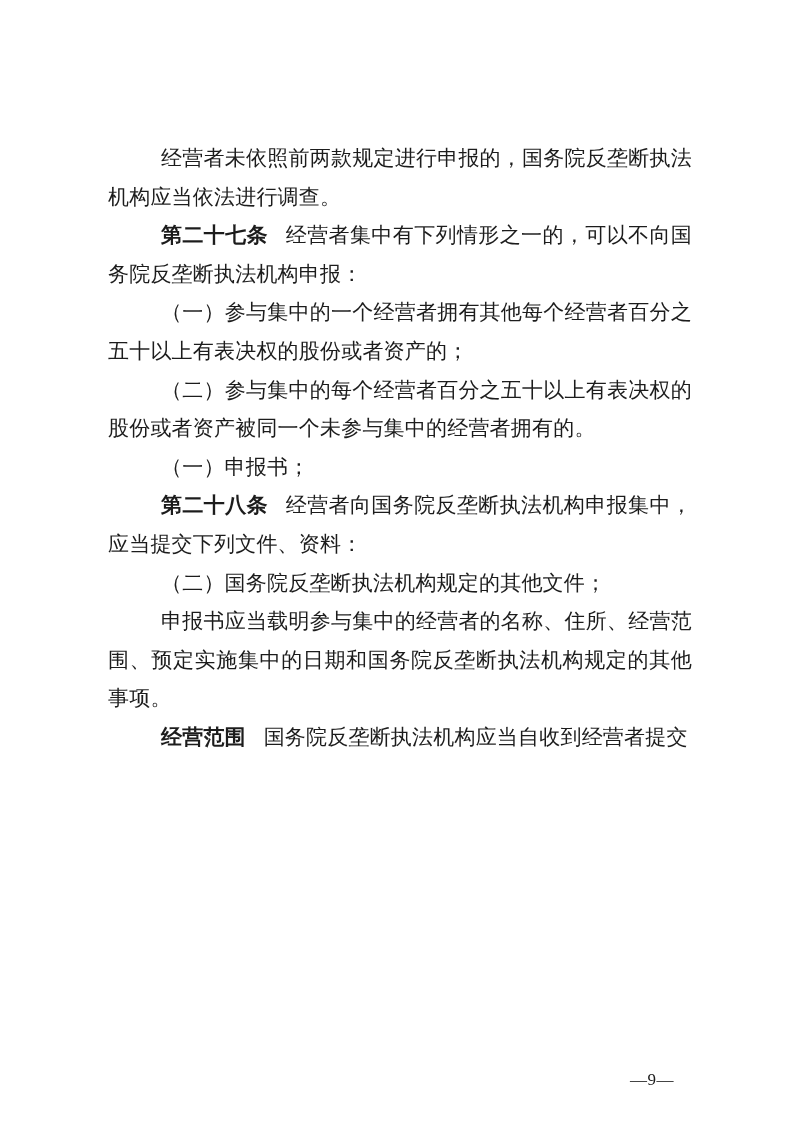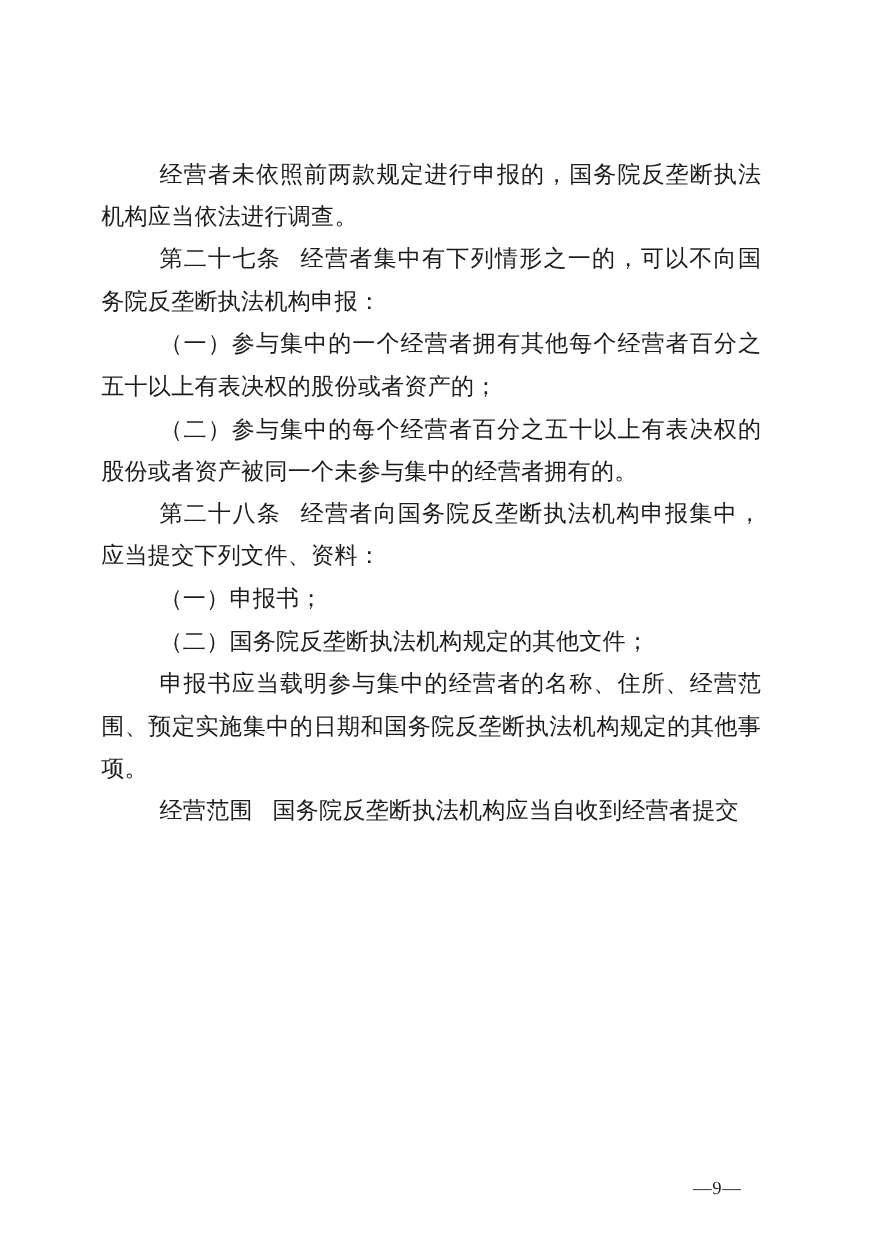"经营者未依照前两款规定进行申报的，国务院反垄断执法机构应当依法进行调查。" .para { margin-left: none -> 16px }
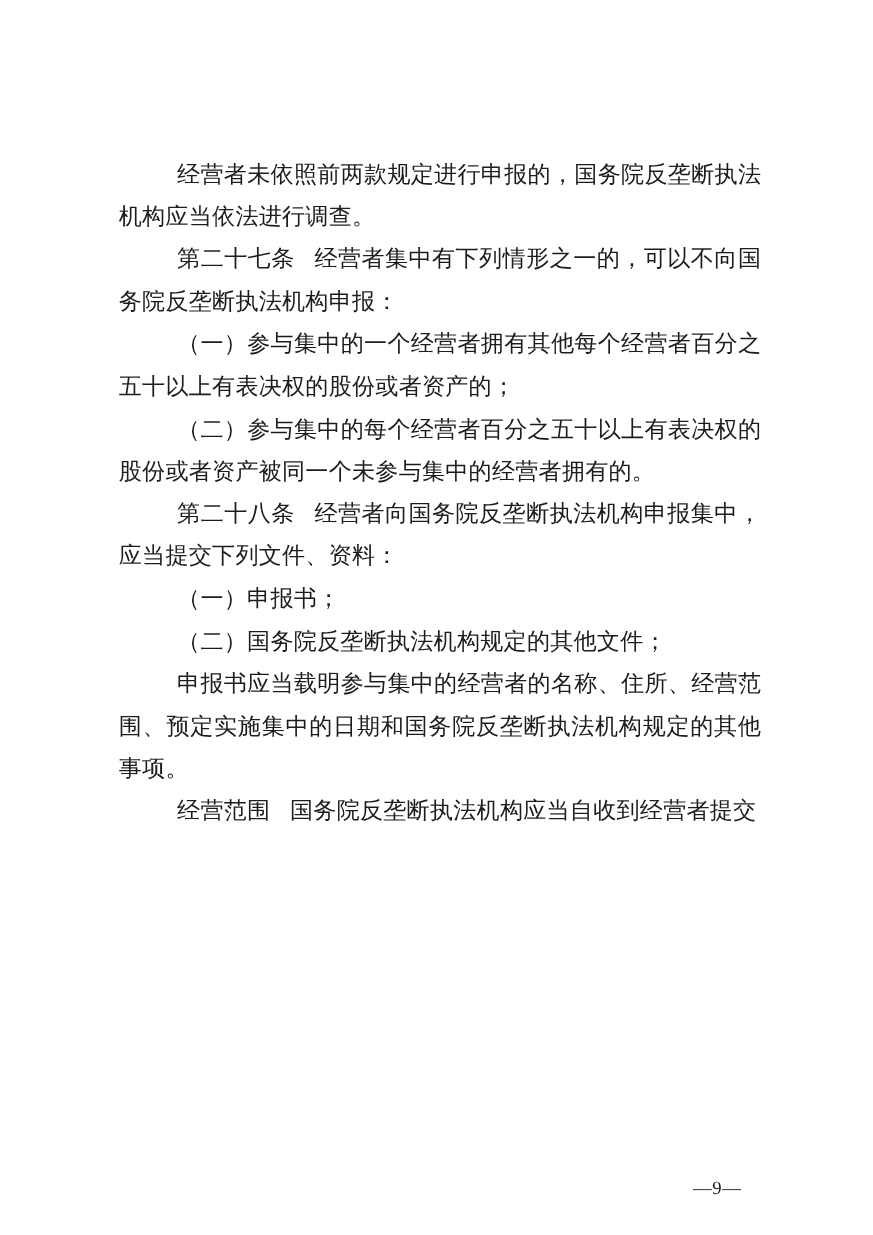"第二十七条" .article-num { font-weight: normal -> bold }
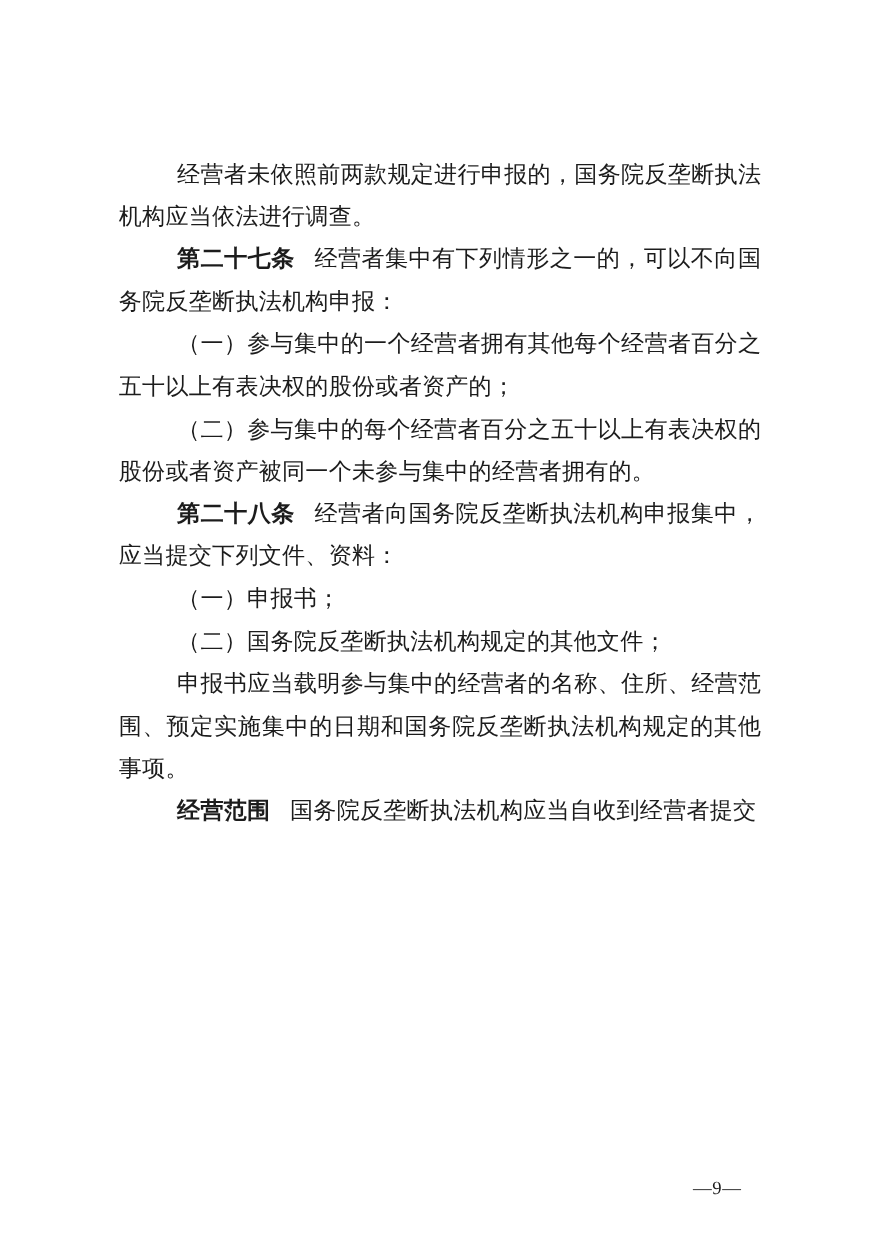"第二十八条 经营者向国务院反垄断执法机构申报集中，应当提交下列文件、资料：" p.para { order: before "（一）申报书；" -> after "（一）申报书；" }
